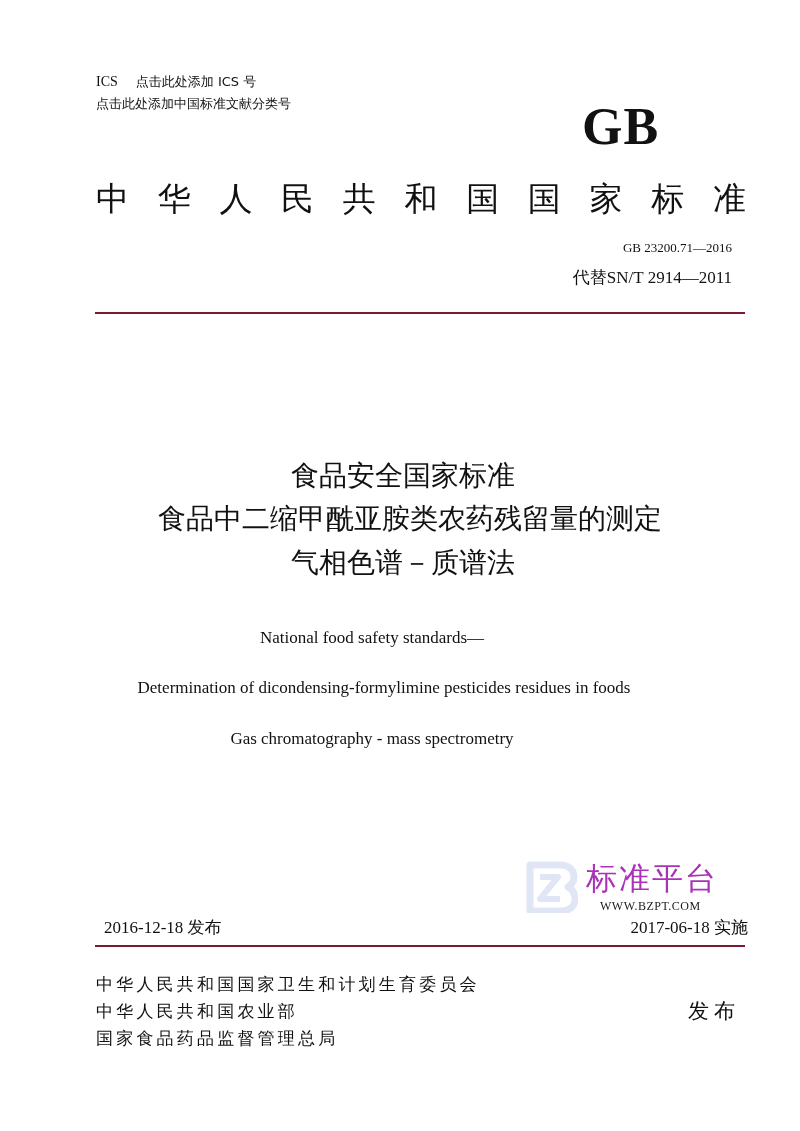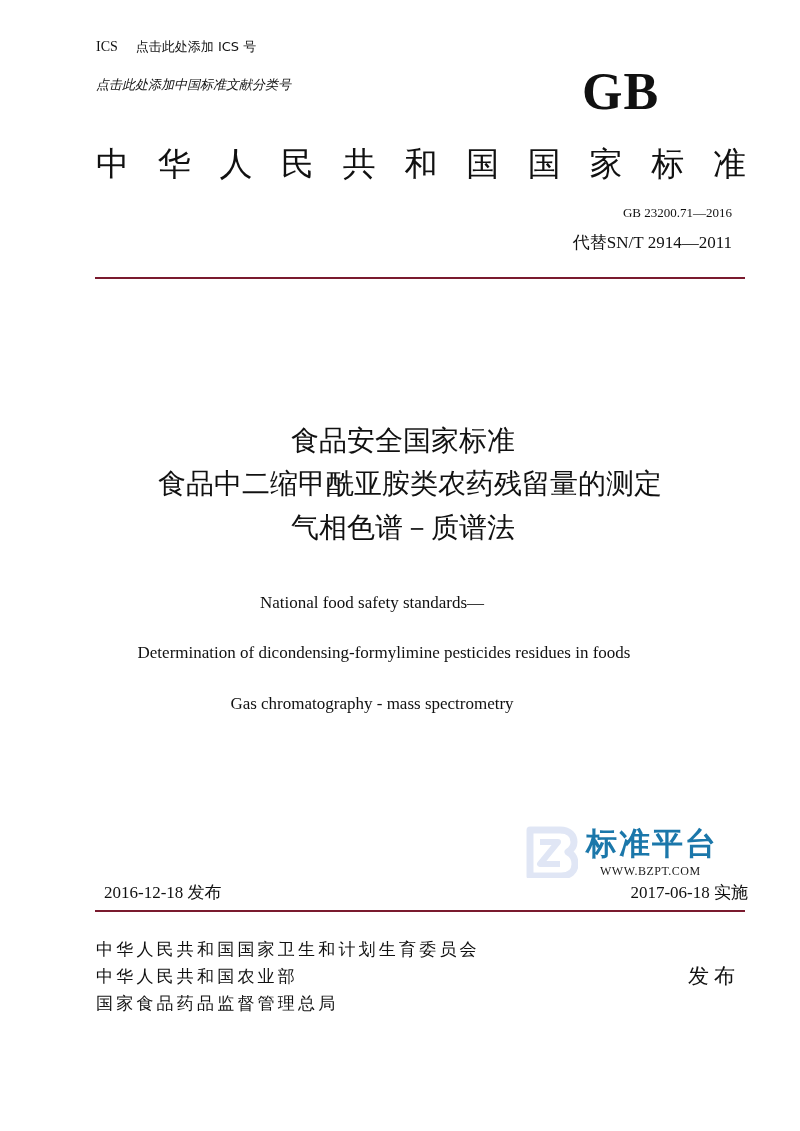"ICS 点击此处添加 ICS 号" .abs { margin-top: none -> 35px }
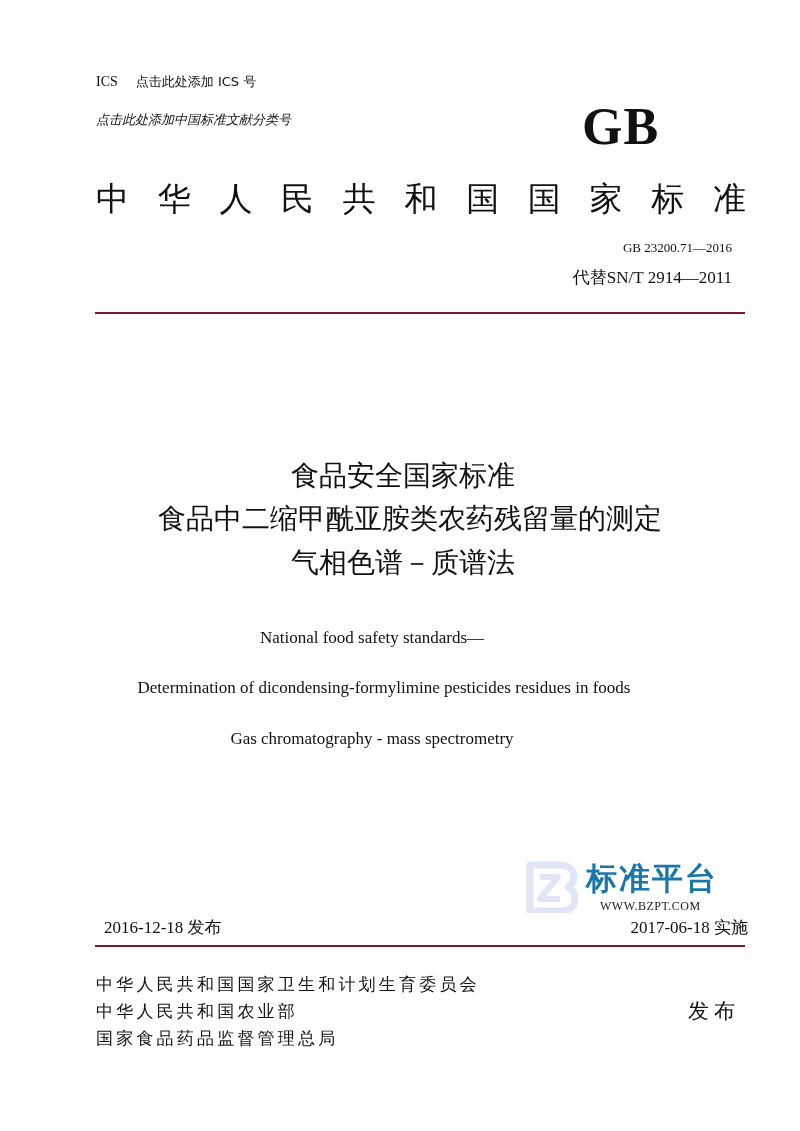"点击此处添加中国标准文献分类号" .class-line { font-style: italic -> none; top: 76px -> 60px }
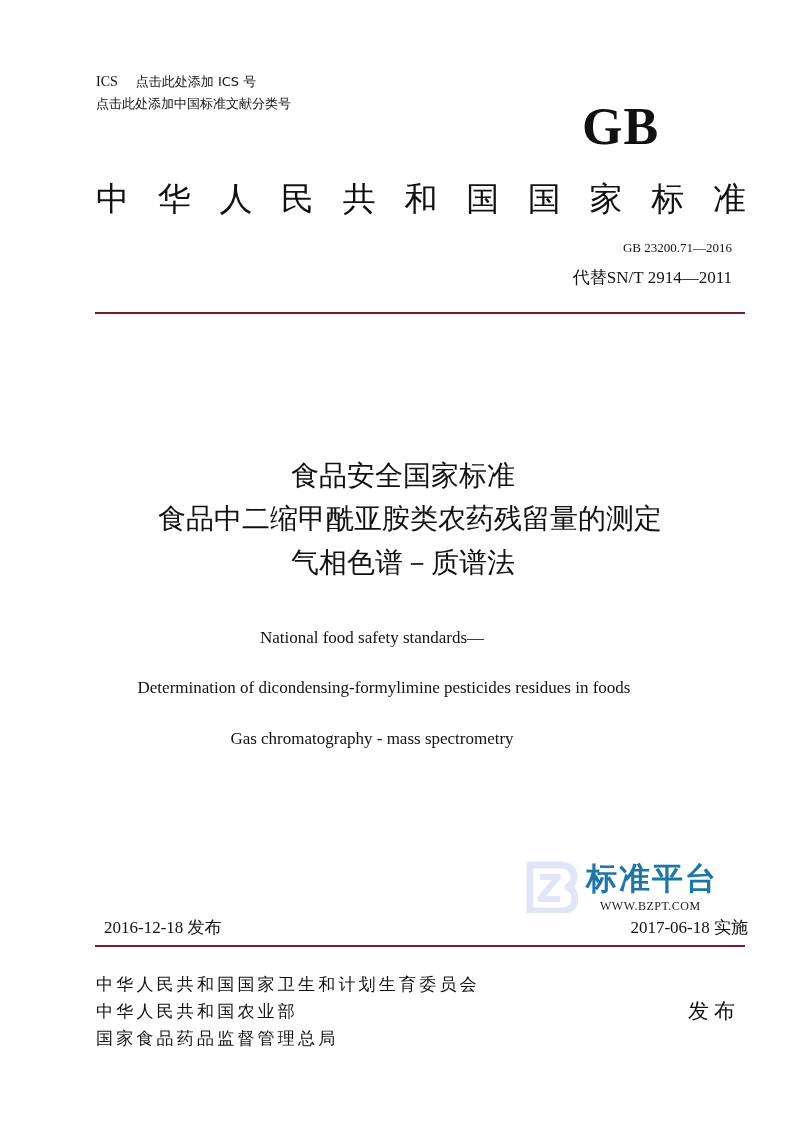"标准平台" .wm-text { color: #0369a1 -> #a21caf; font-weight: bold -> normal }
